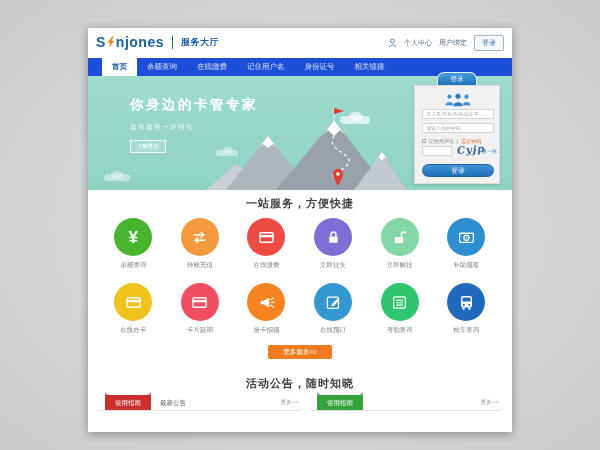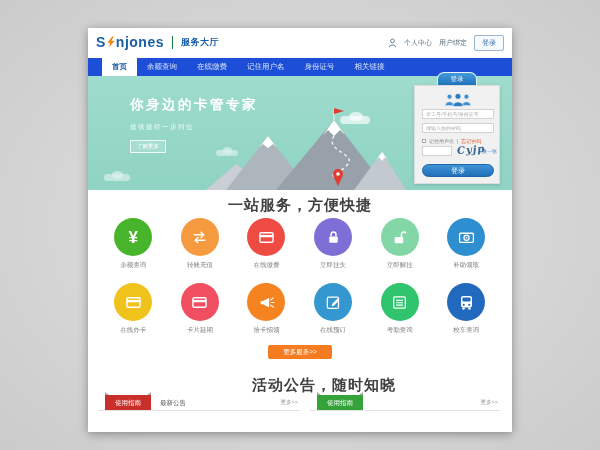"一站服务，方便快捷" .sec-title { font-size: 15px -> 11px }
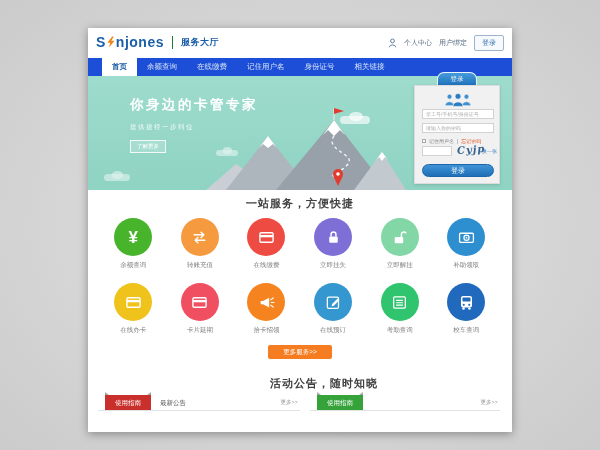"活动公告，随时知晓" .t-announce { margin-left: 24px -> none }
